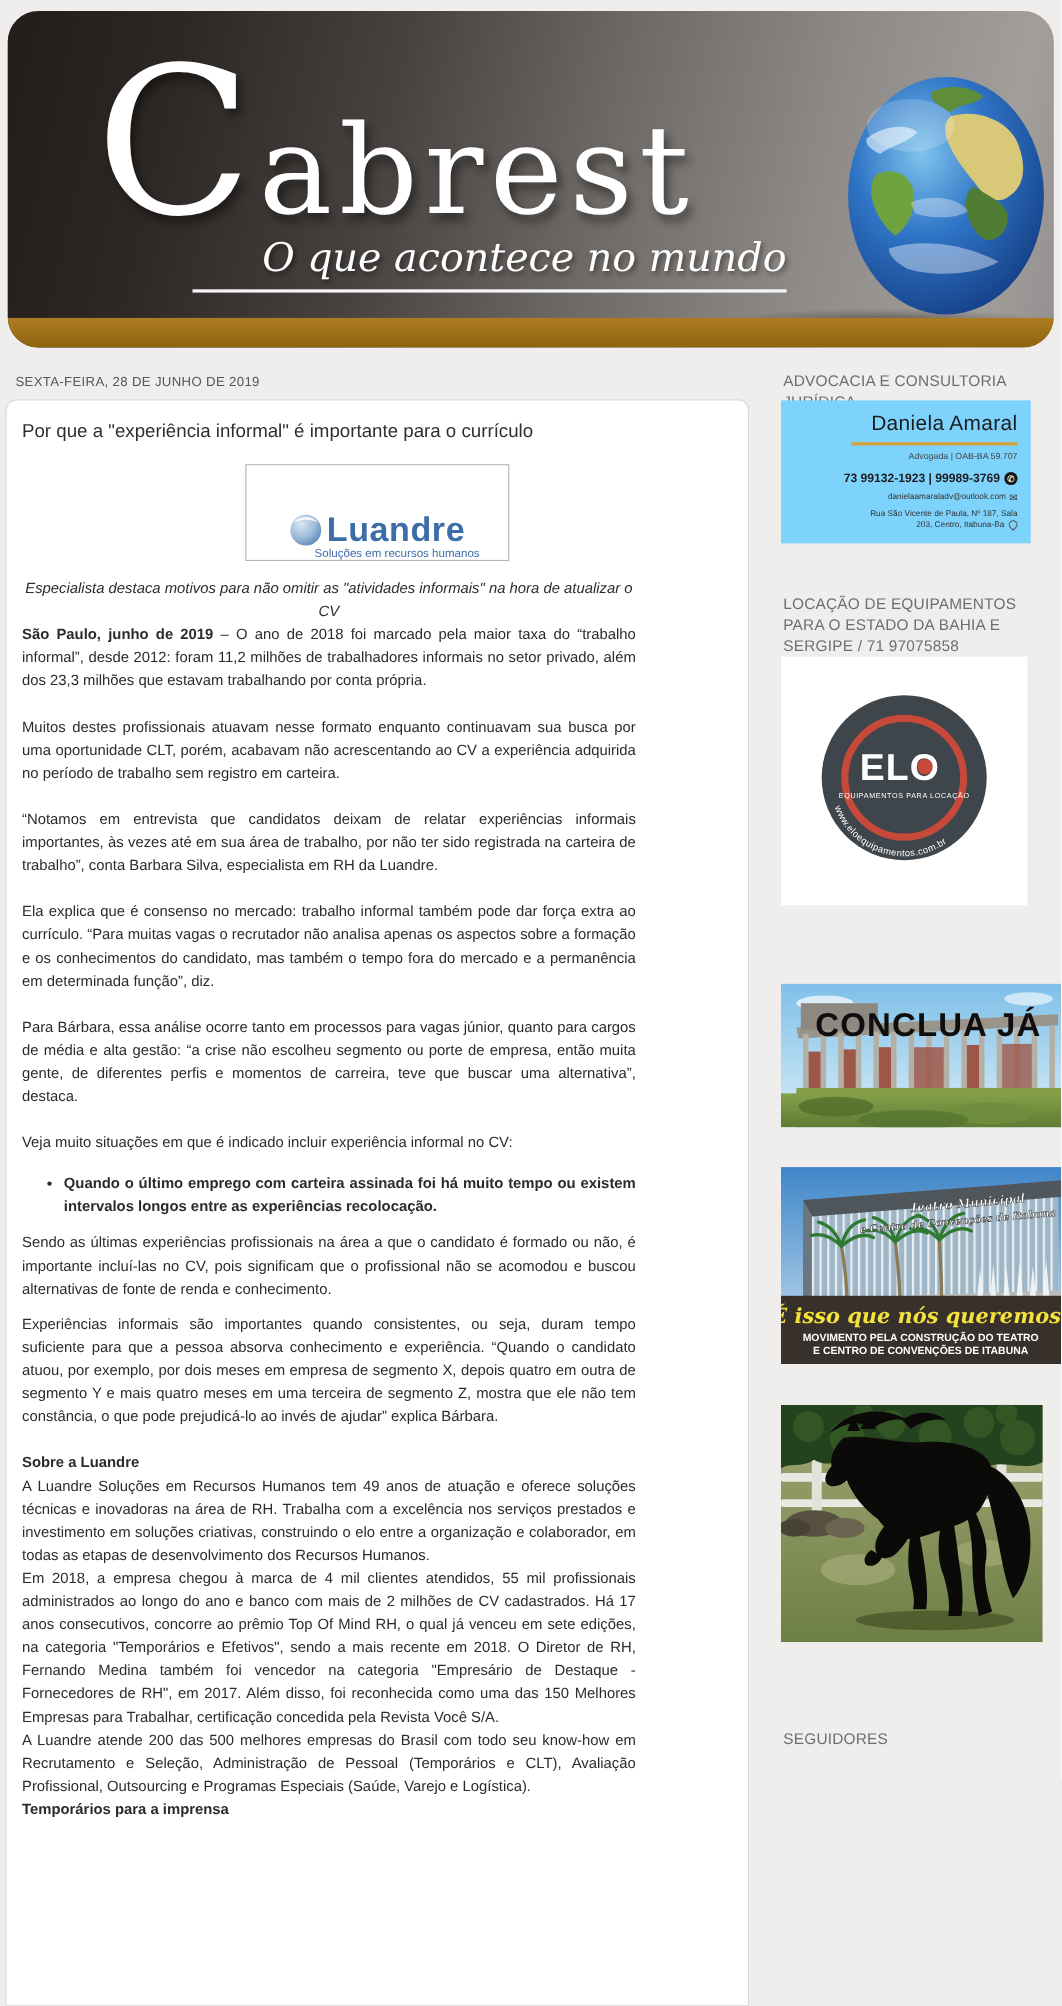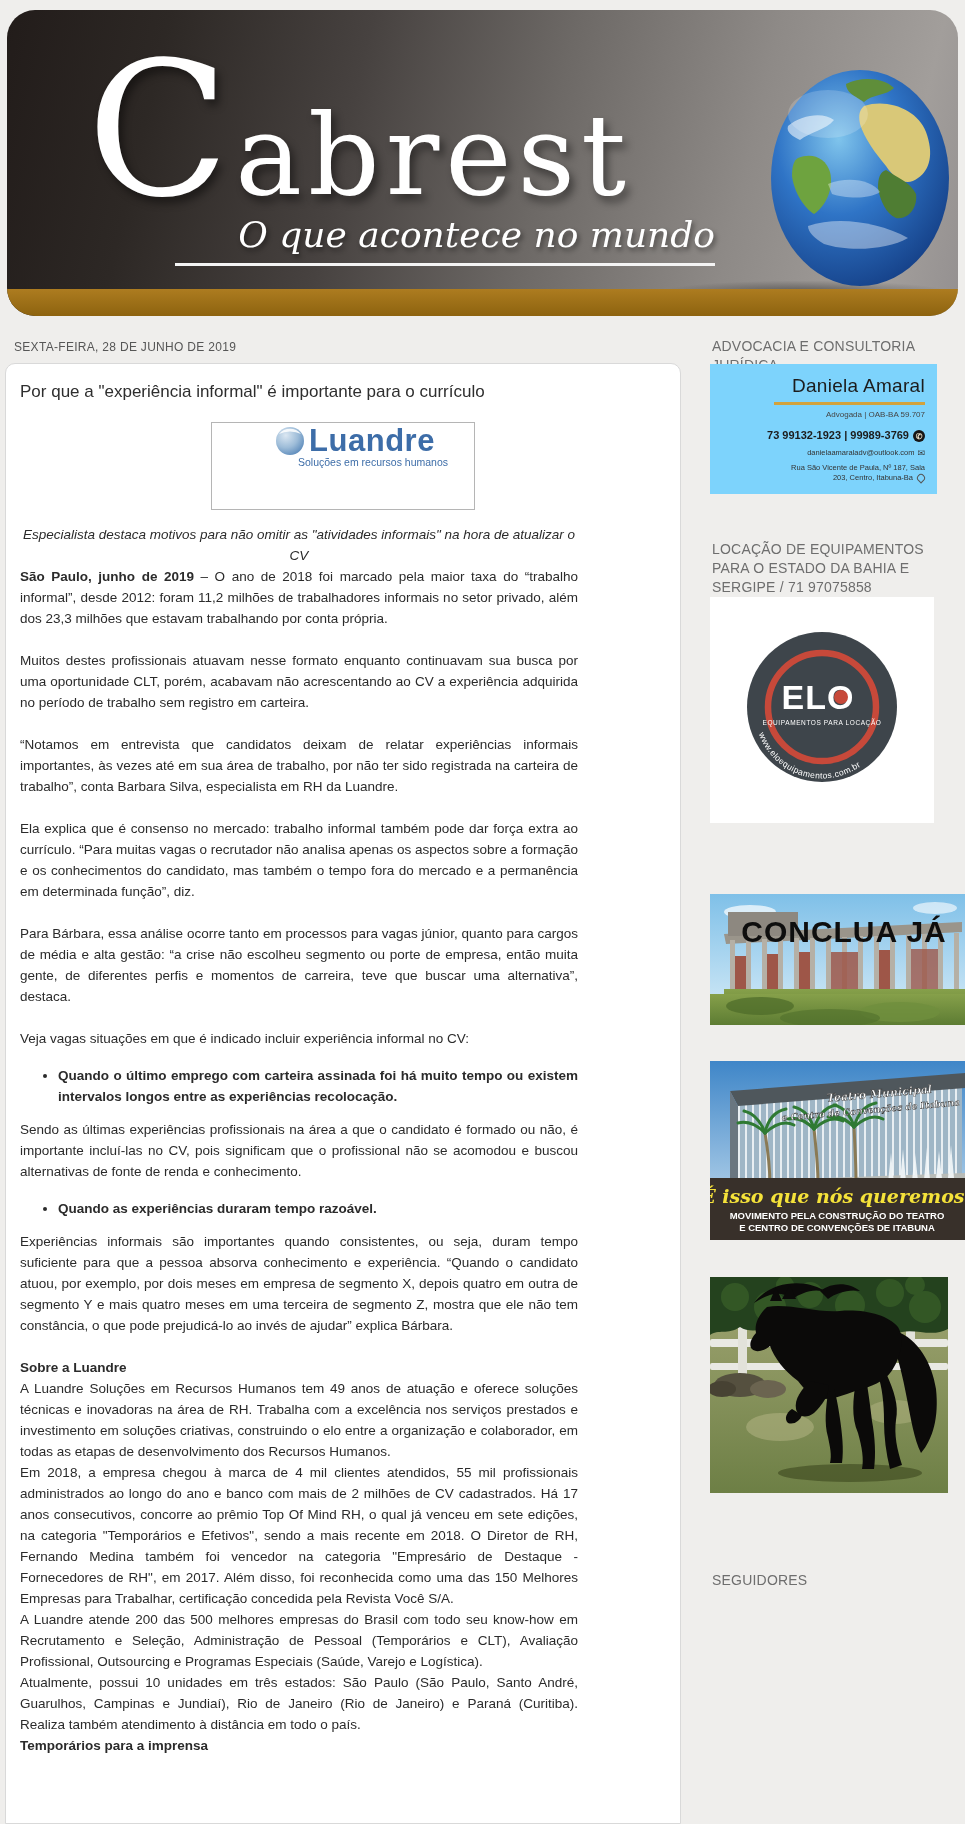"Luandre" .logo-box { justify-content: flex-start -> flex-end; padding-left: 24px -> none }
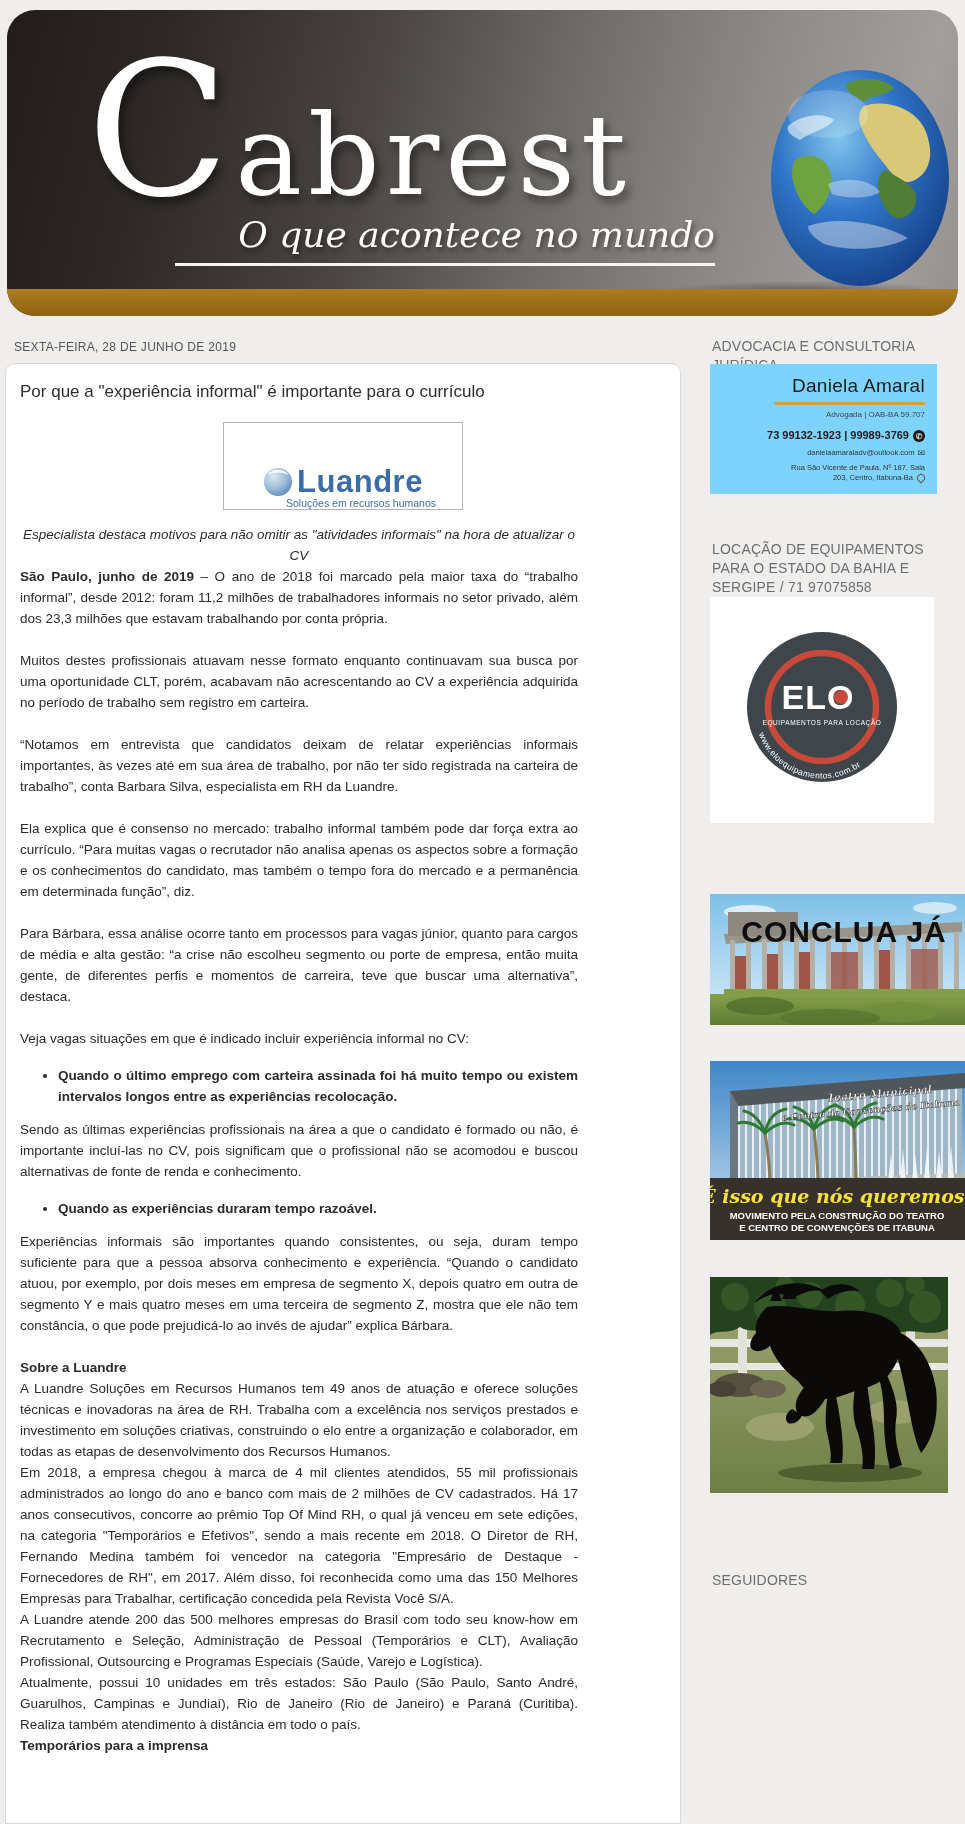"Veja vagas situações em que" p.list-intro { text: vagas -> muito }
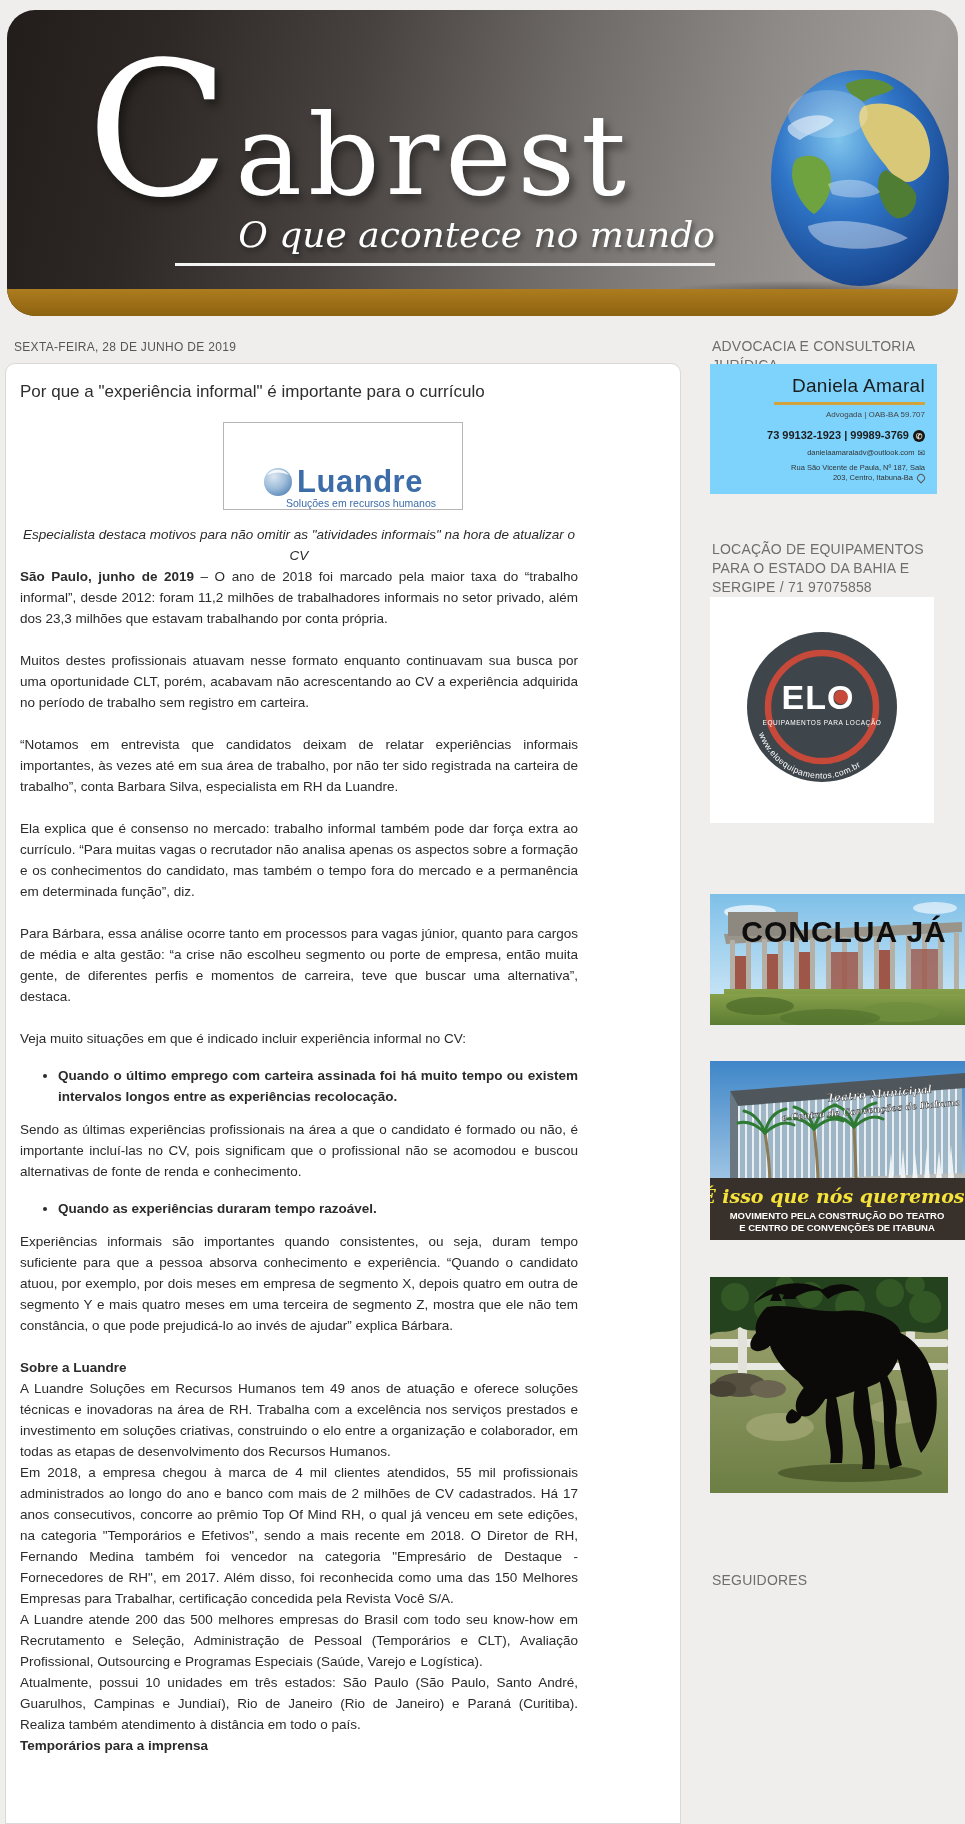"Quando as experiências duraram tempo" ul.bullets { html: <ul> <li>Quando as experiências duraram tempo razoável.</li> </ul> -> none }
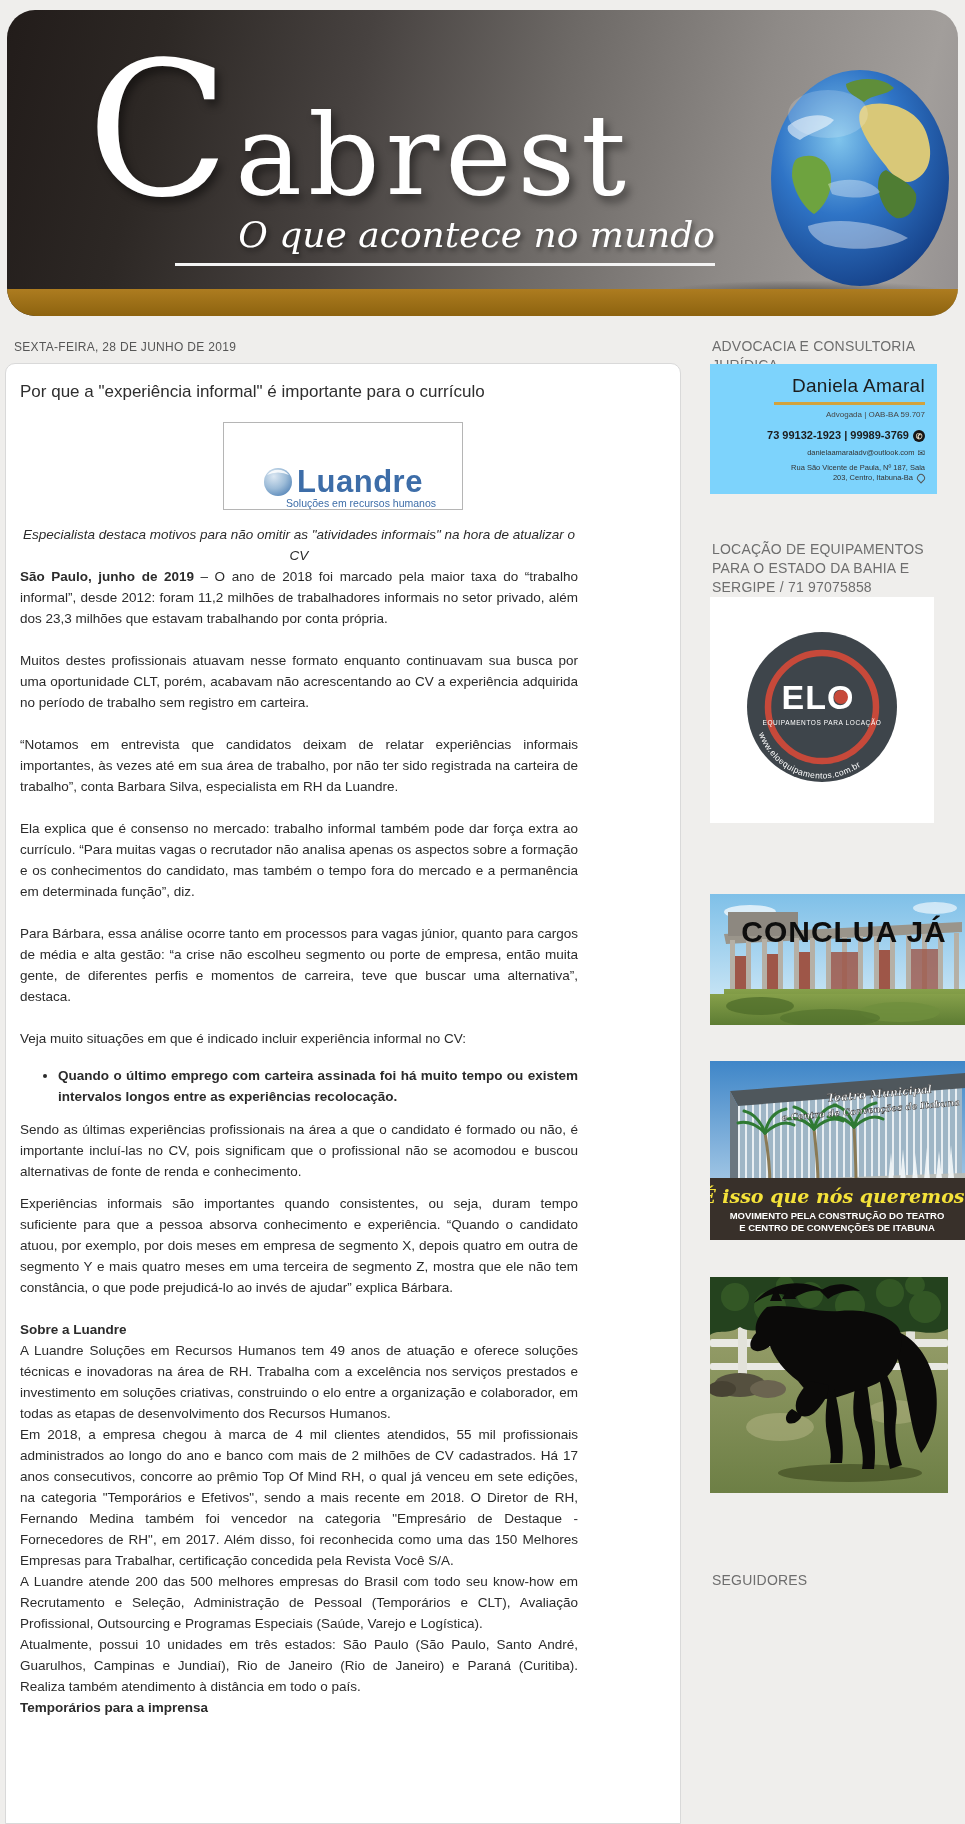"Atualmente, possui 10 unidades em" p.tight { html: <p>Atualmente, possui 10 unidades em três estados: São Paulo (São Paulo, Santo André, Guarulhos, Campinas e Jundiaí), Rio de Janeiro (Rio de Janeiro) e Paraná (Curitiba). Realiza também atendimento à distância em todo o país.</p> -> none }
